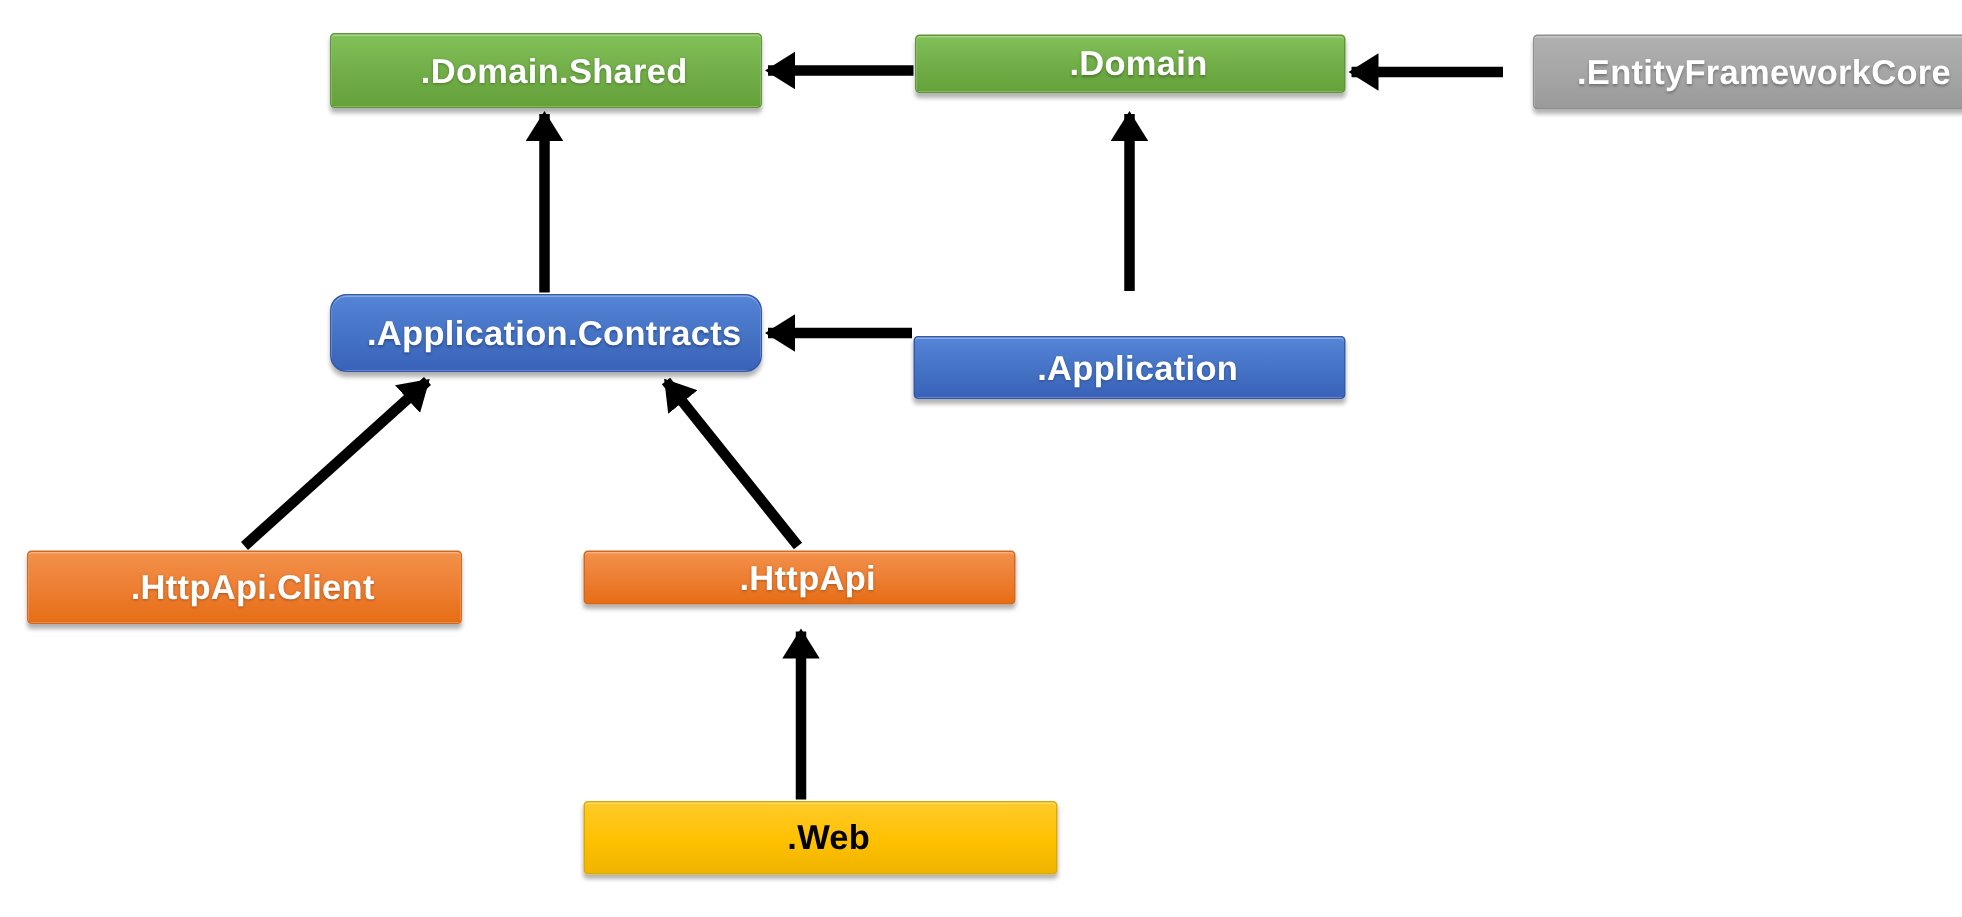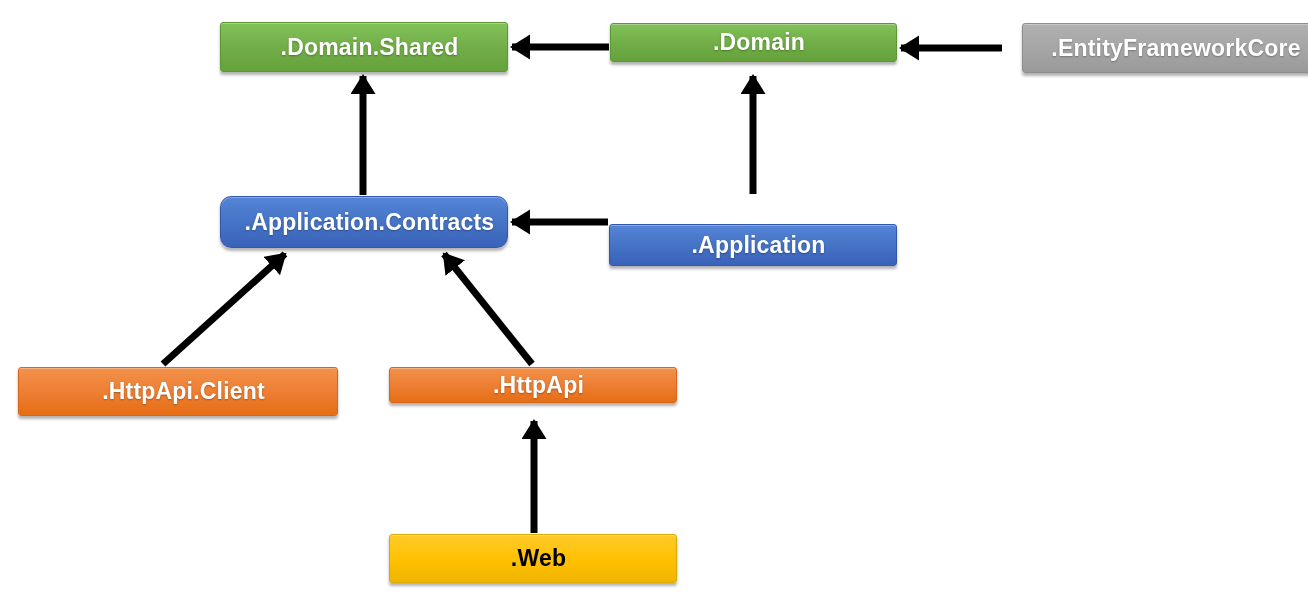".HttpApi.Client" div.node { width: 320px -> 290px }
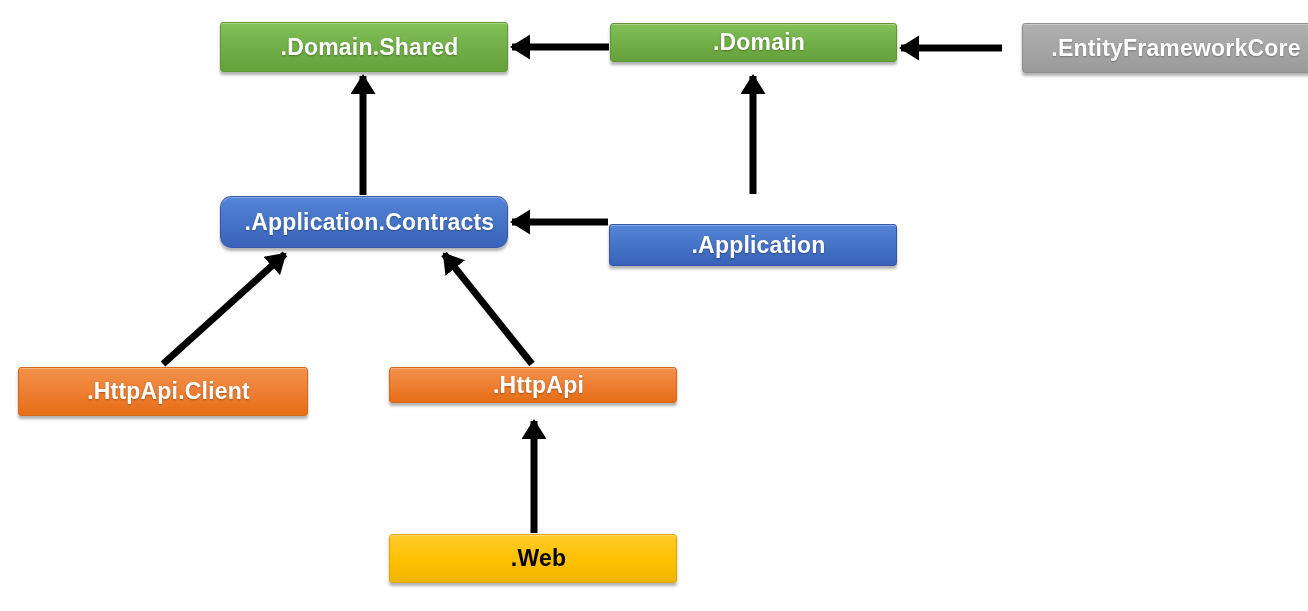".Web" div.node { width: 288px -> 316px }
